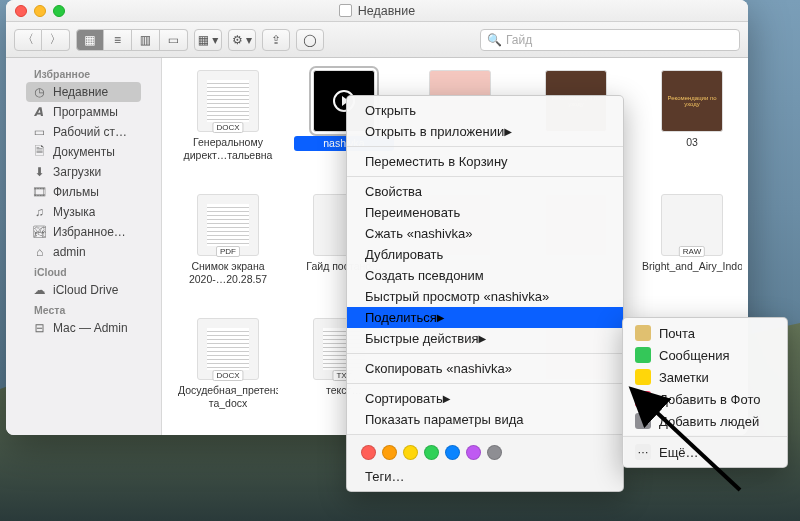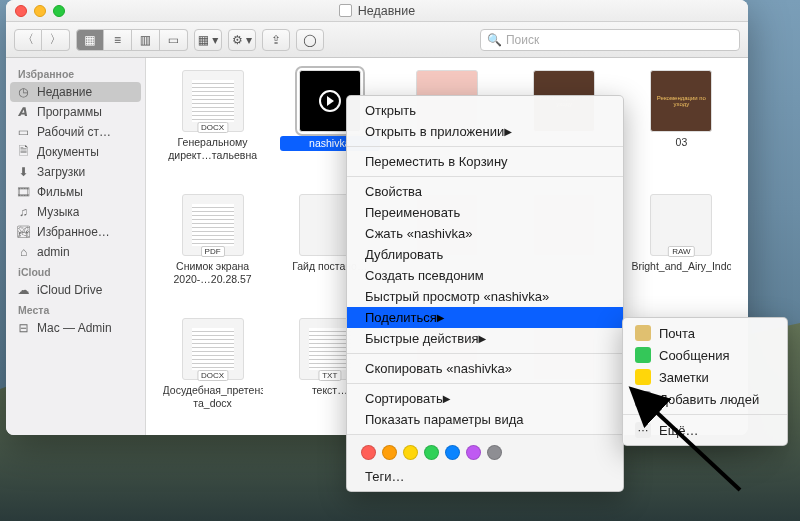"Поиск" span { text: Поиск -> Гайд }
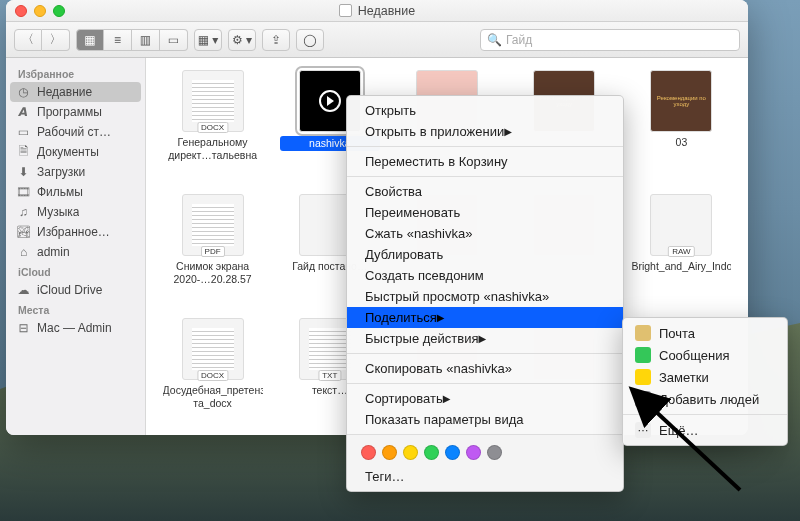"Избранное" .sidebar { padding: 6px 0 -> 6px 16px; width: 140px -> 156px }
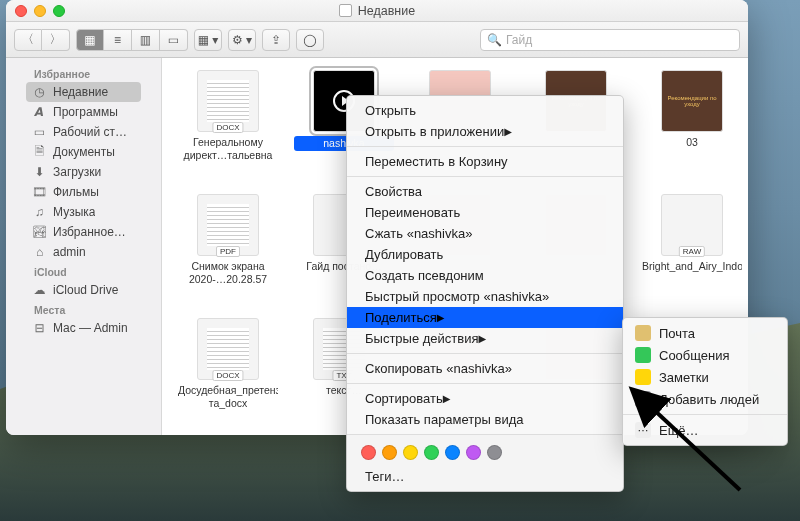"Добавить в Фото" div.smi { html: none -> <div> <span></span> <span>Добавить в Фото</span> </div> }
